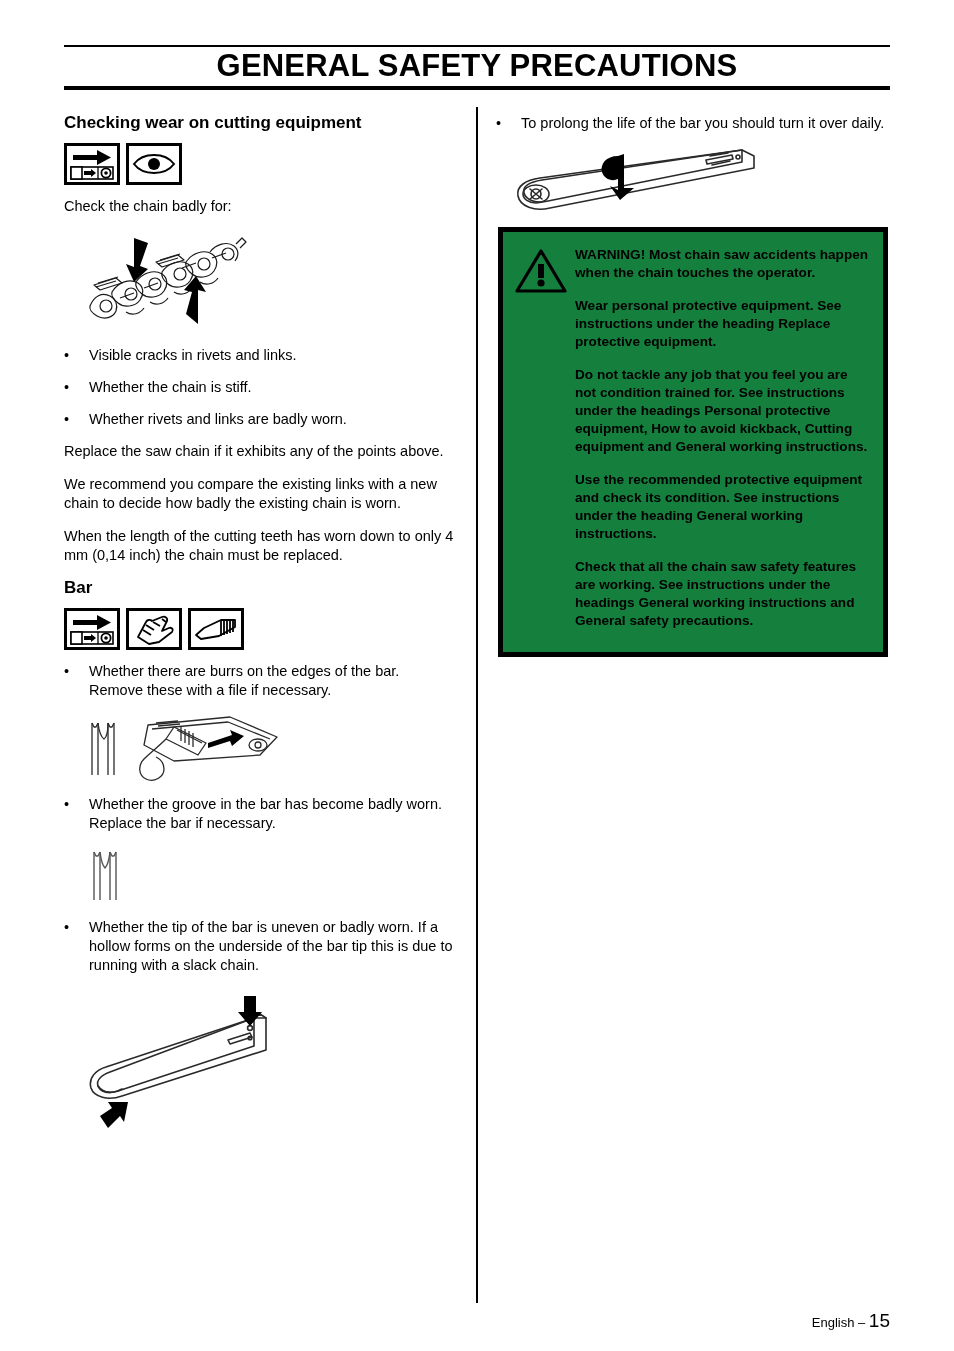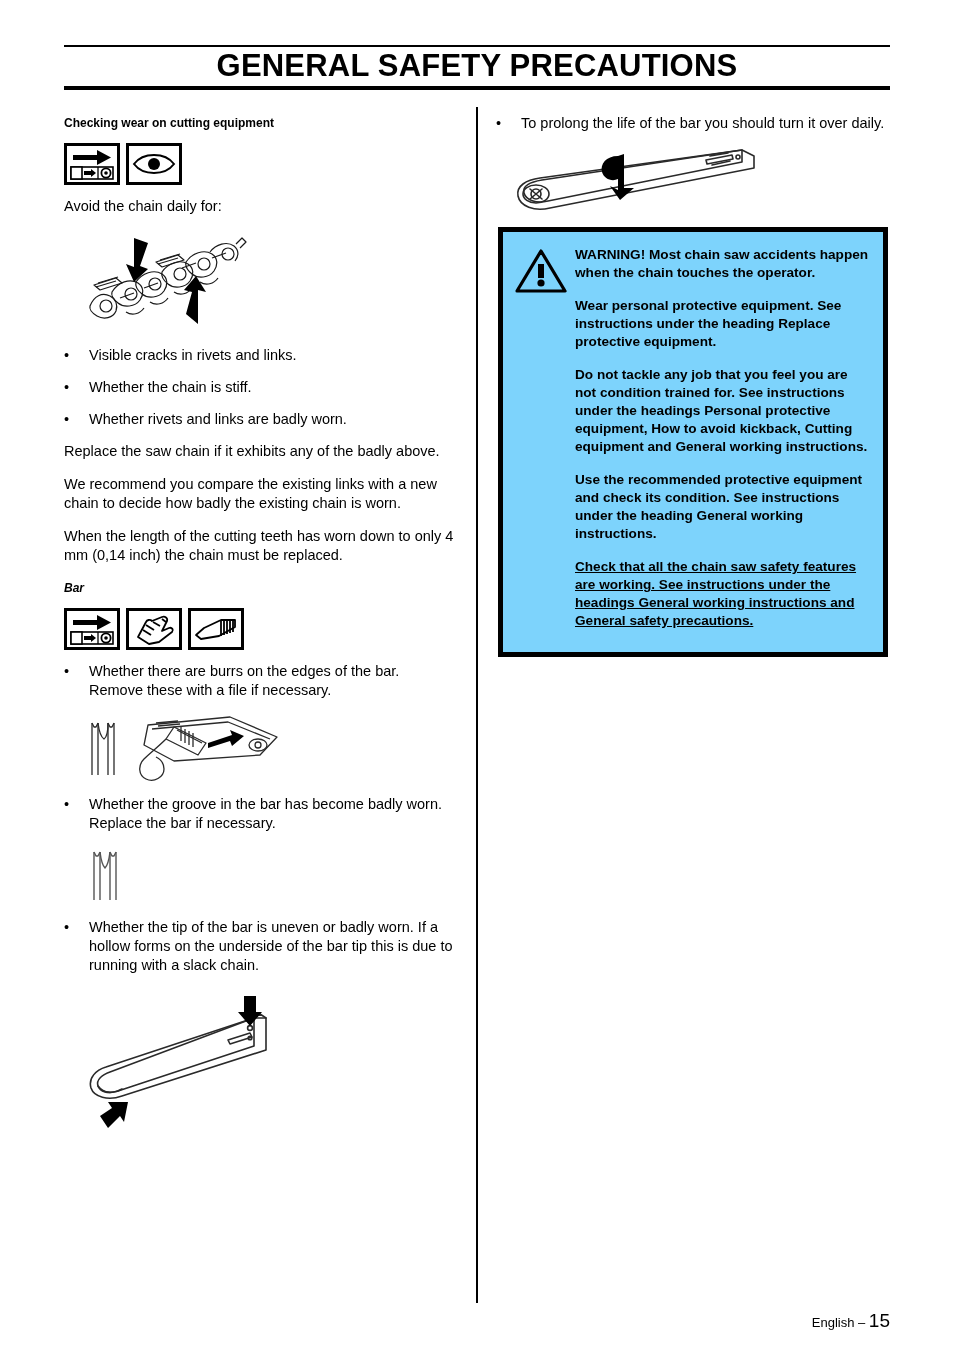"Checking wear on cutting equipment" h2.sub-head { font-size: 12px -> 17px }
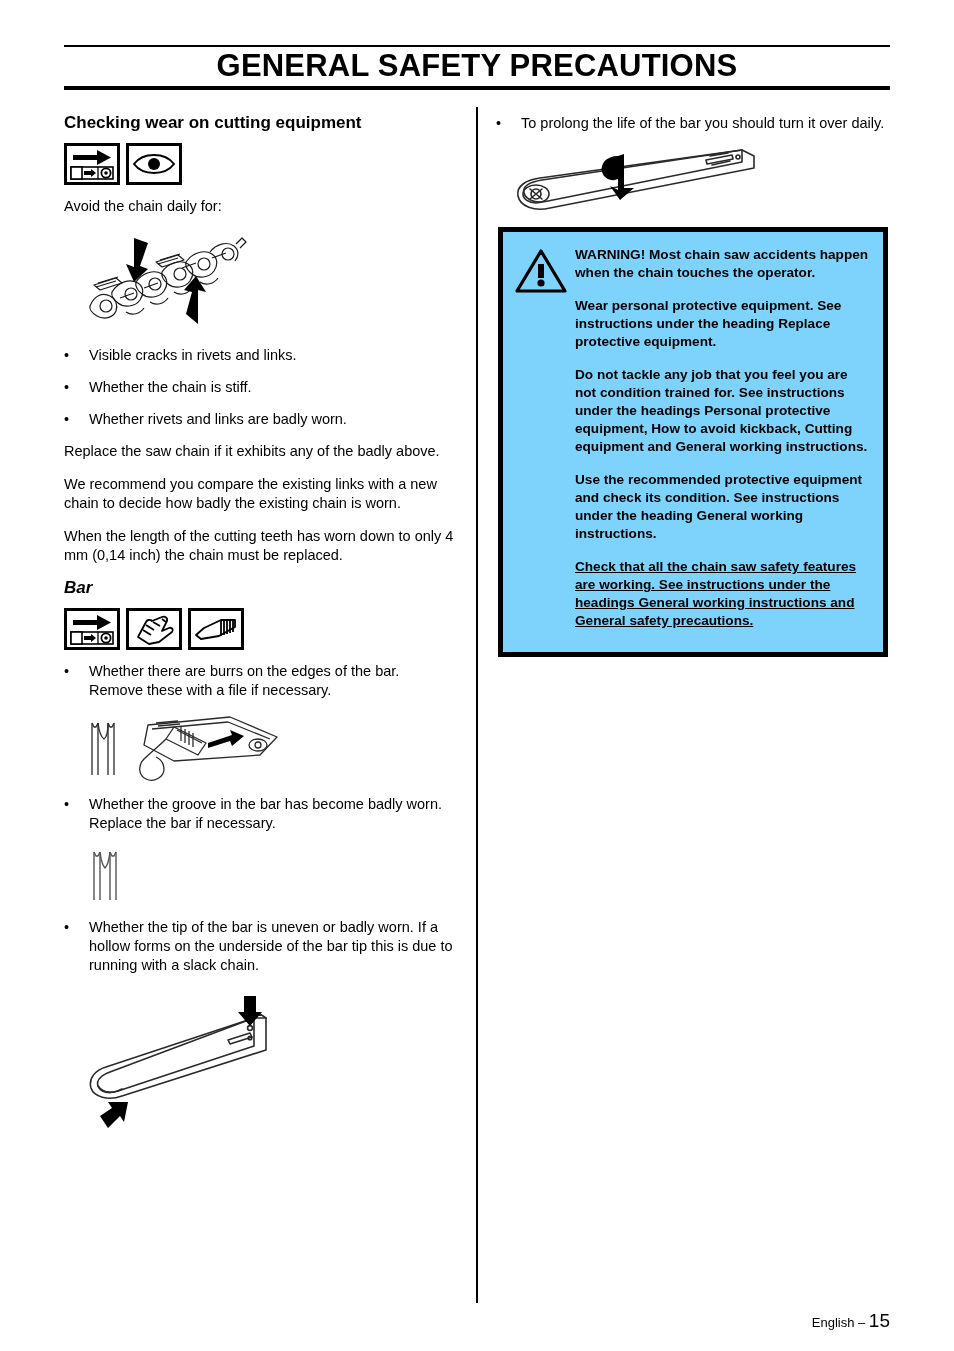"Avoid the chain daily for:" p.body { text: Avoid the chain daily -> Check the chain badly }
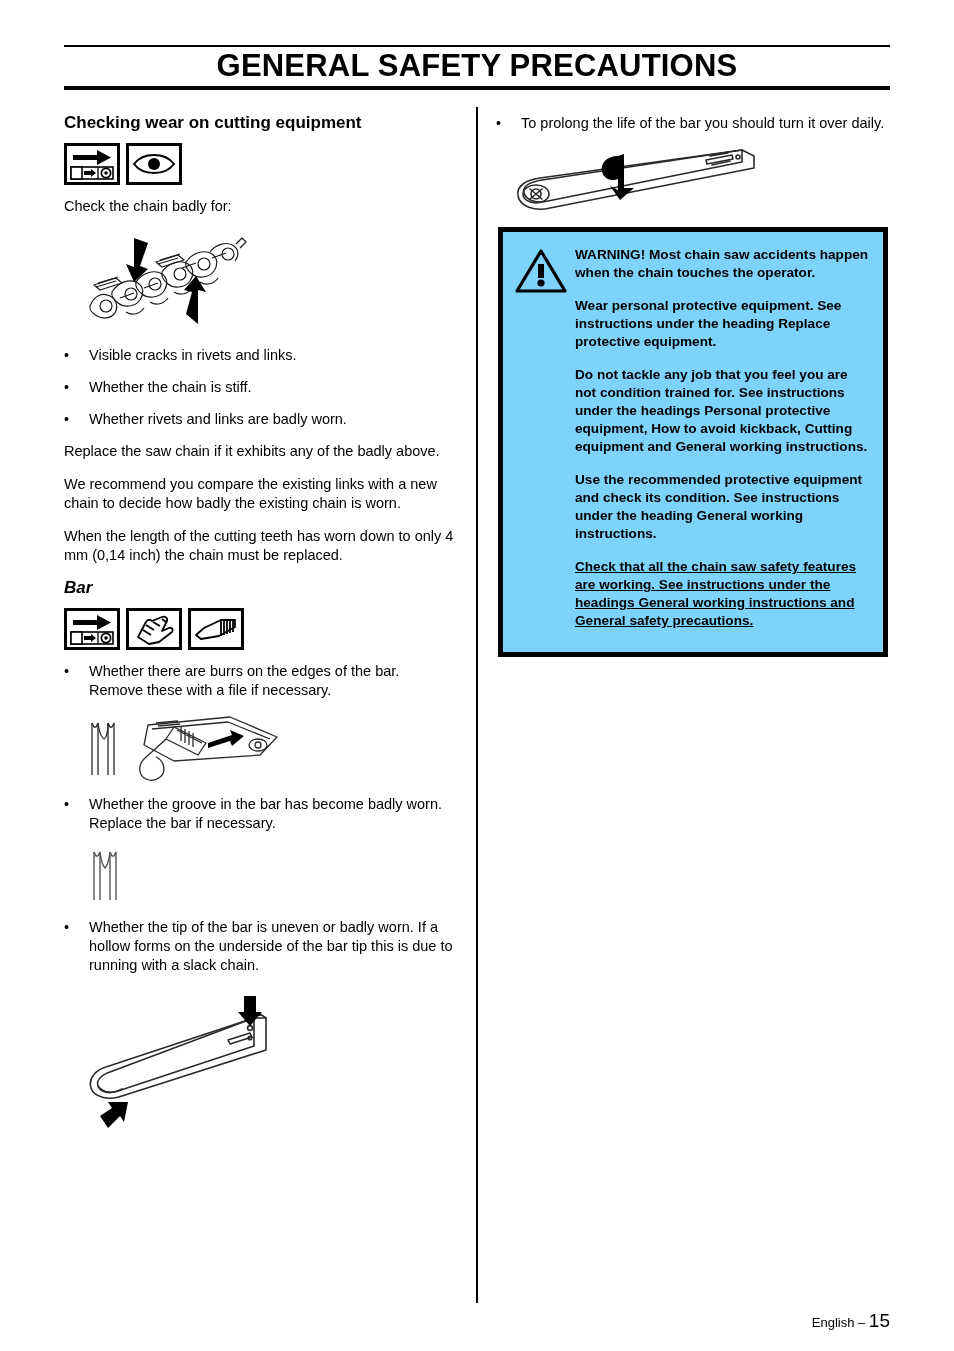"WARNING! Most chain saw accidents" .warning-box { background: #7dd3fc -> #15803d }
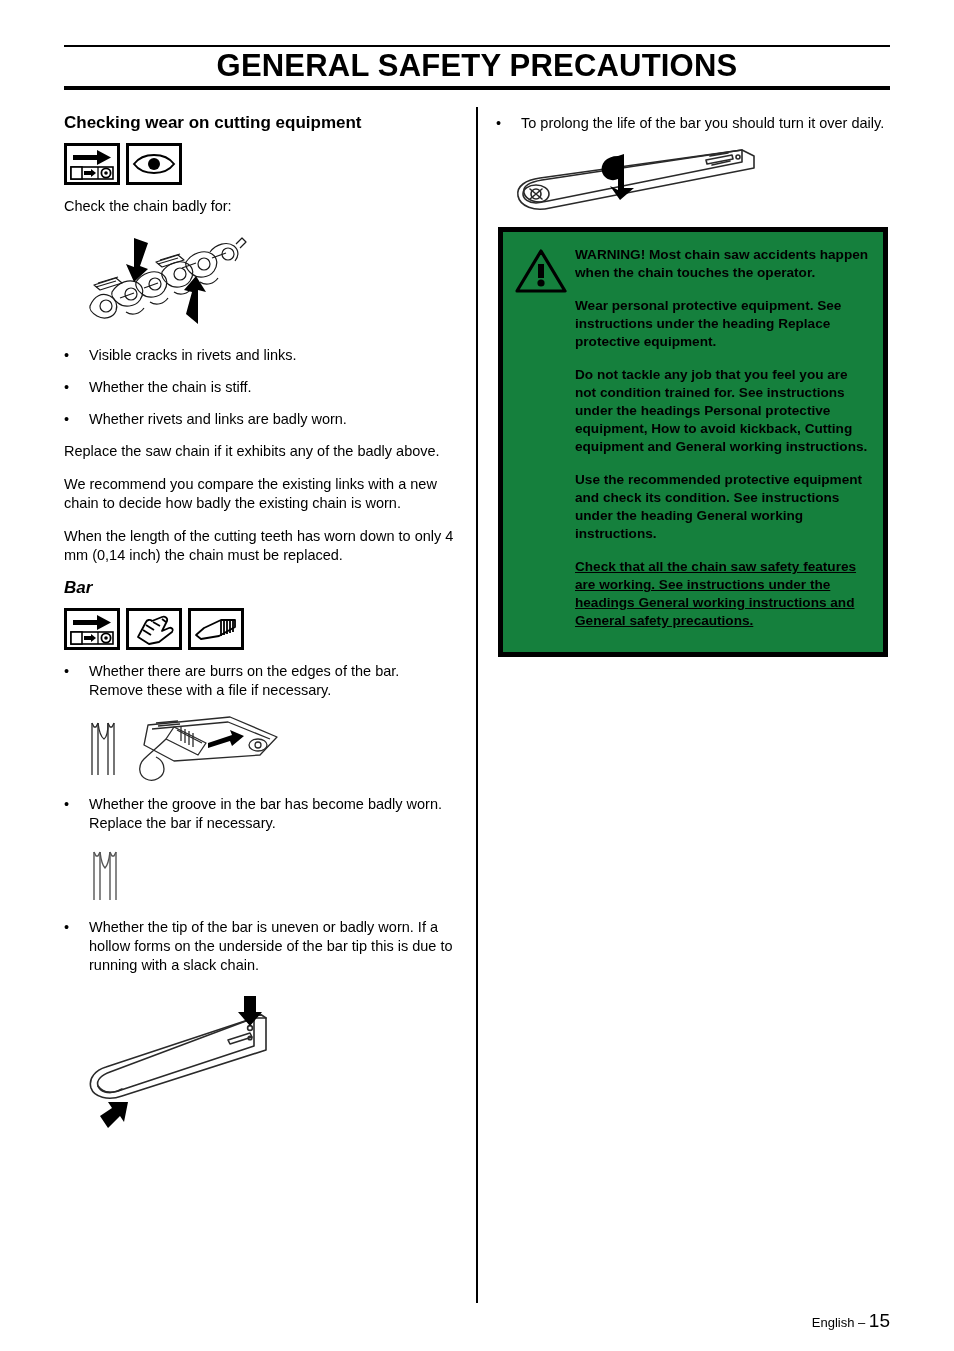"Replace the saw chain if" p.body { text: badly -> points }
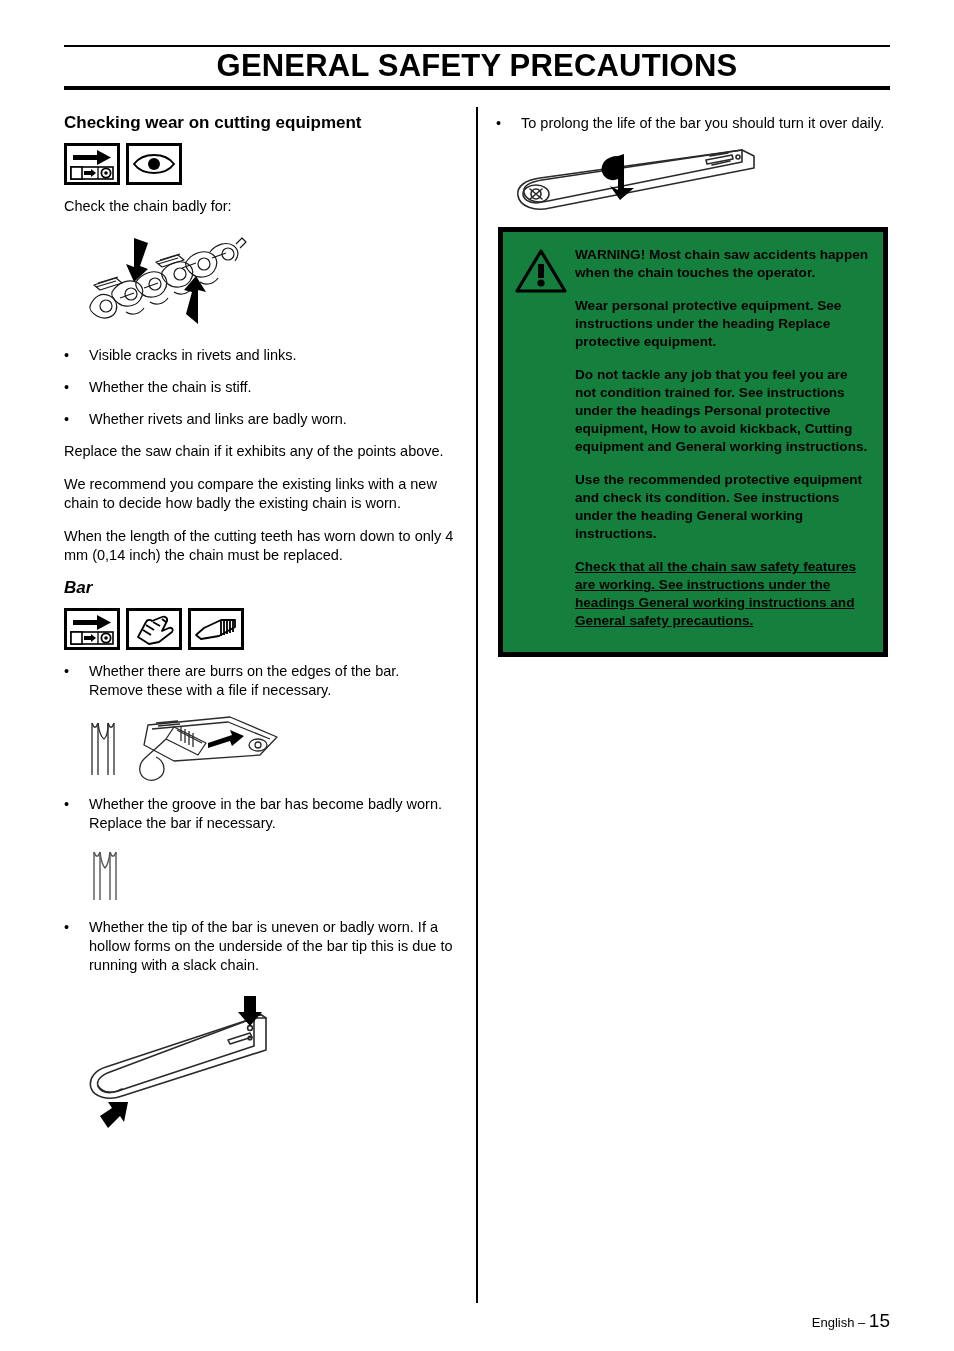"Check that all the chain" .warning-body p:last-child { text-decoration: underline -> none }
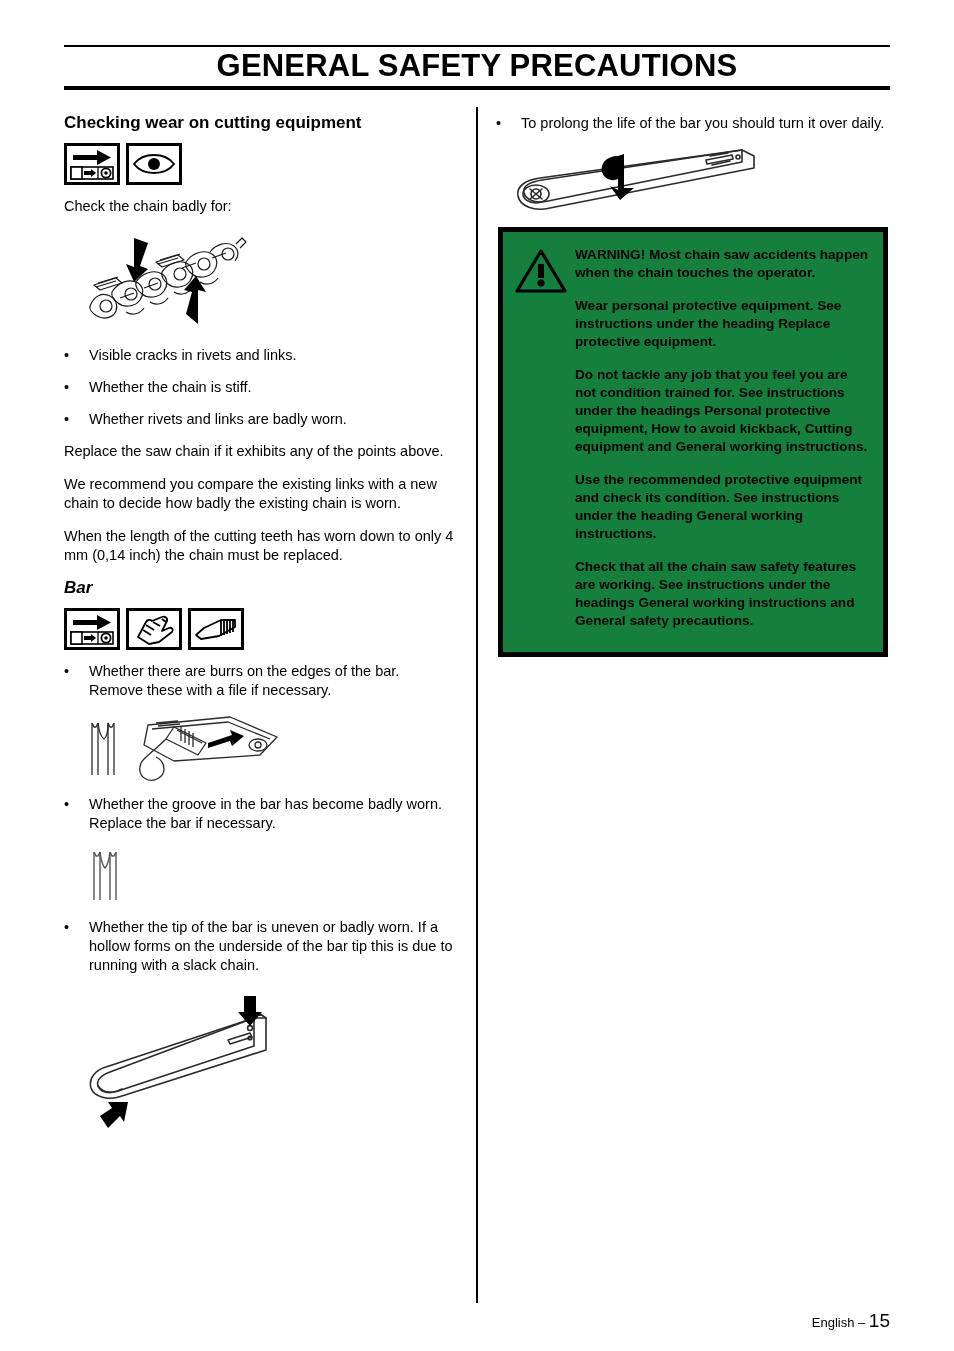"Bar" h2.sub-head.bar-head { font-style: italic -> none }
